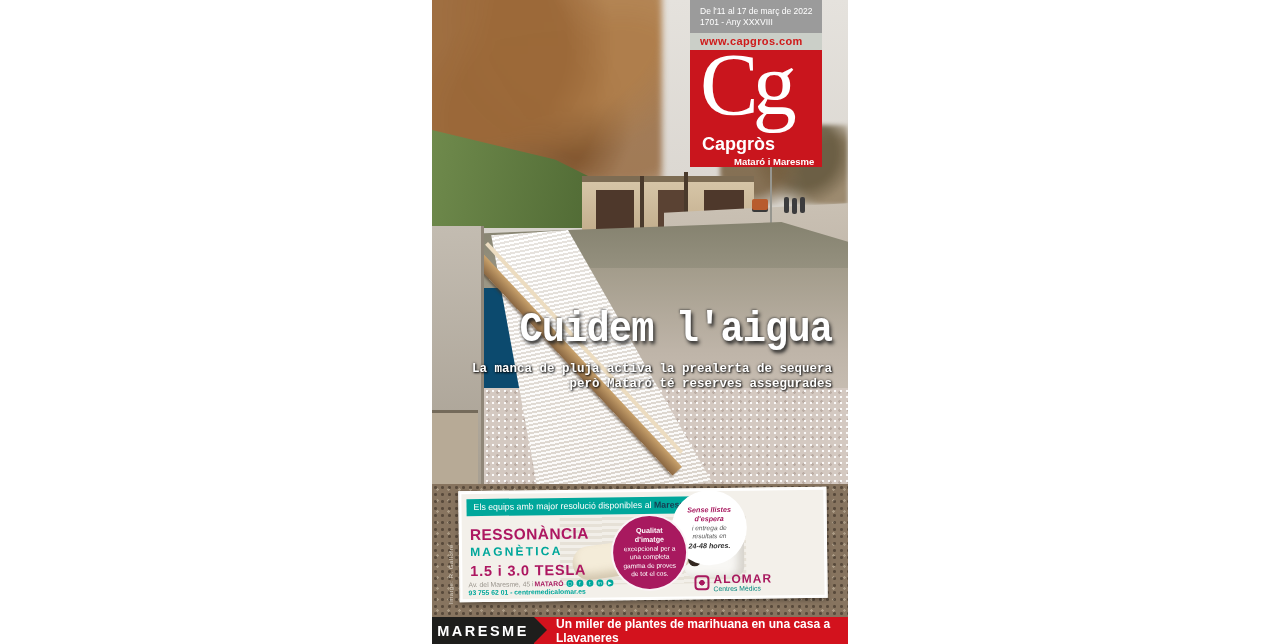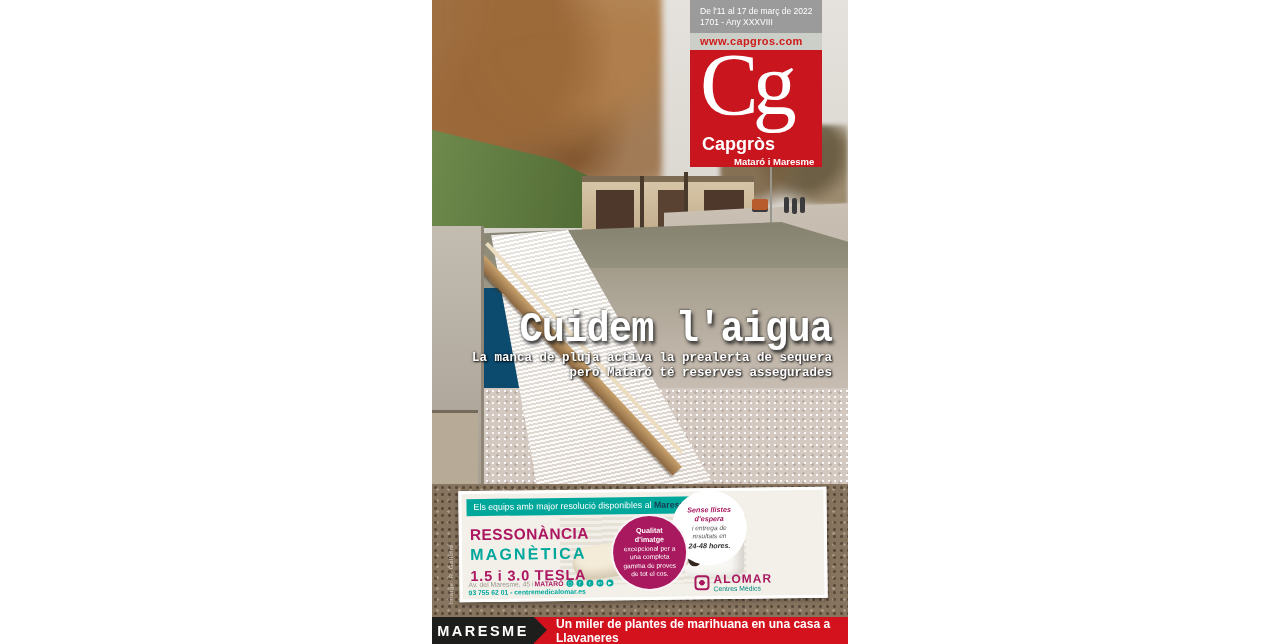"La manca de pluja activa" .subhead { margin-top: none -> 11px }
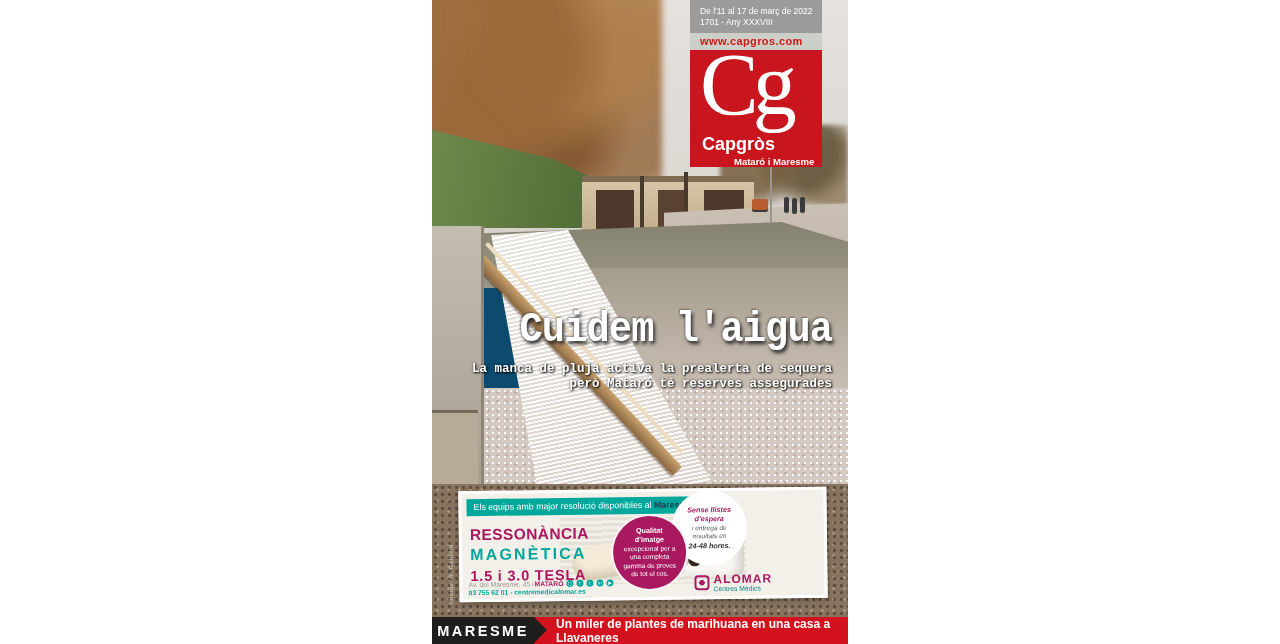"MAGNÈTICA" .prod2 { font-size: 16px -> 12px }
